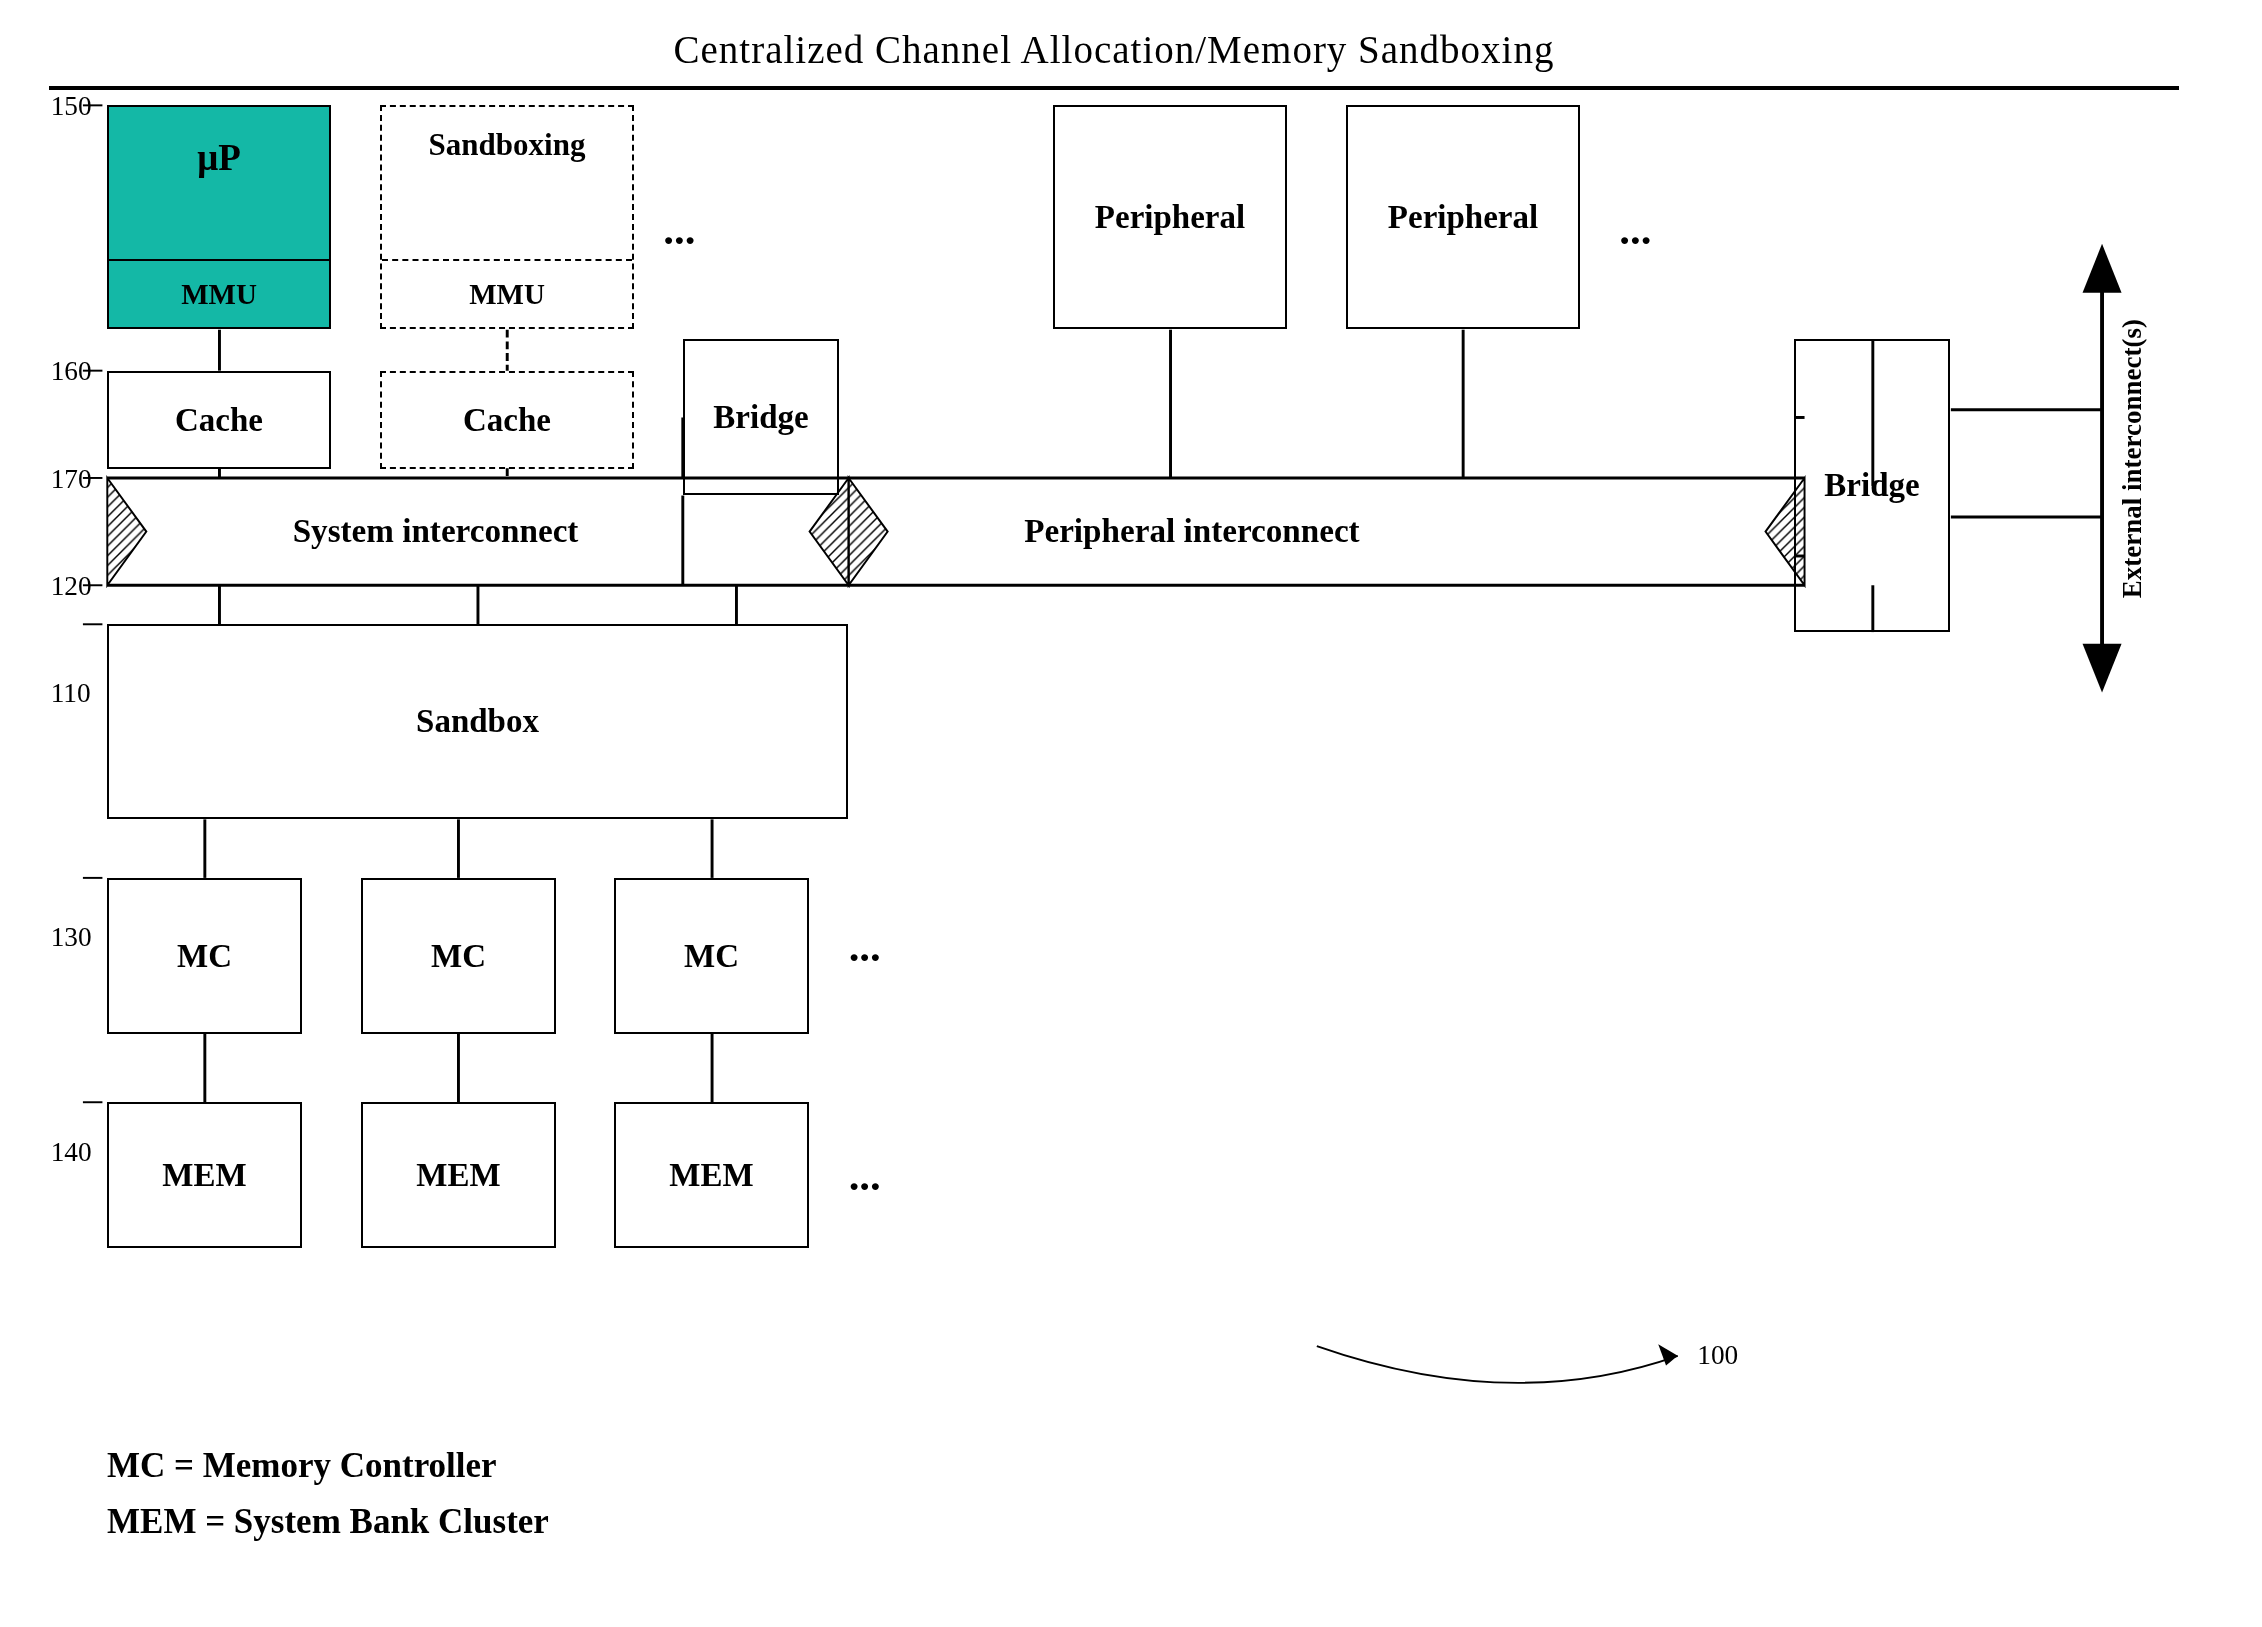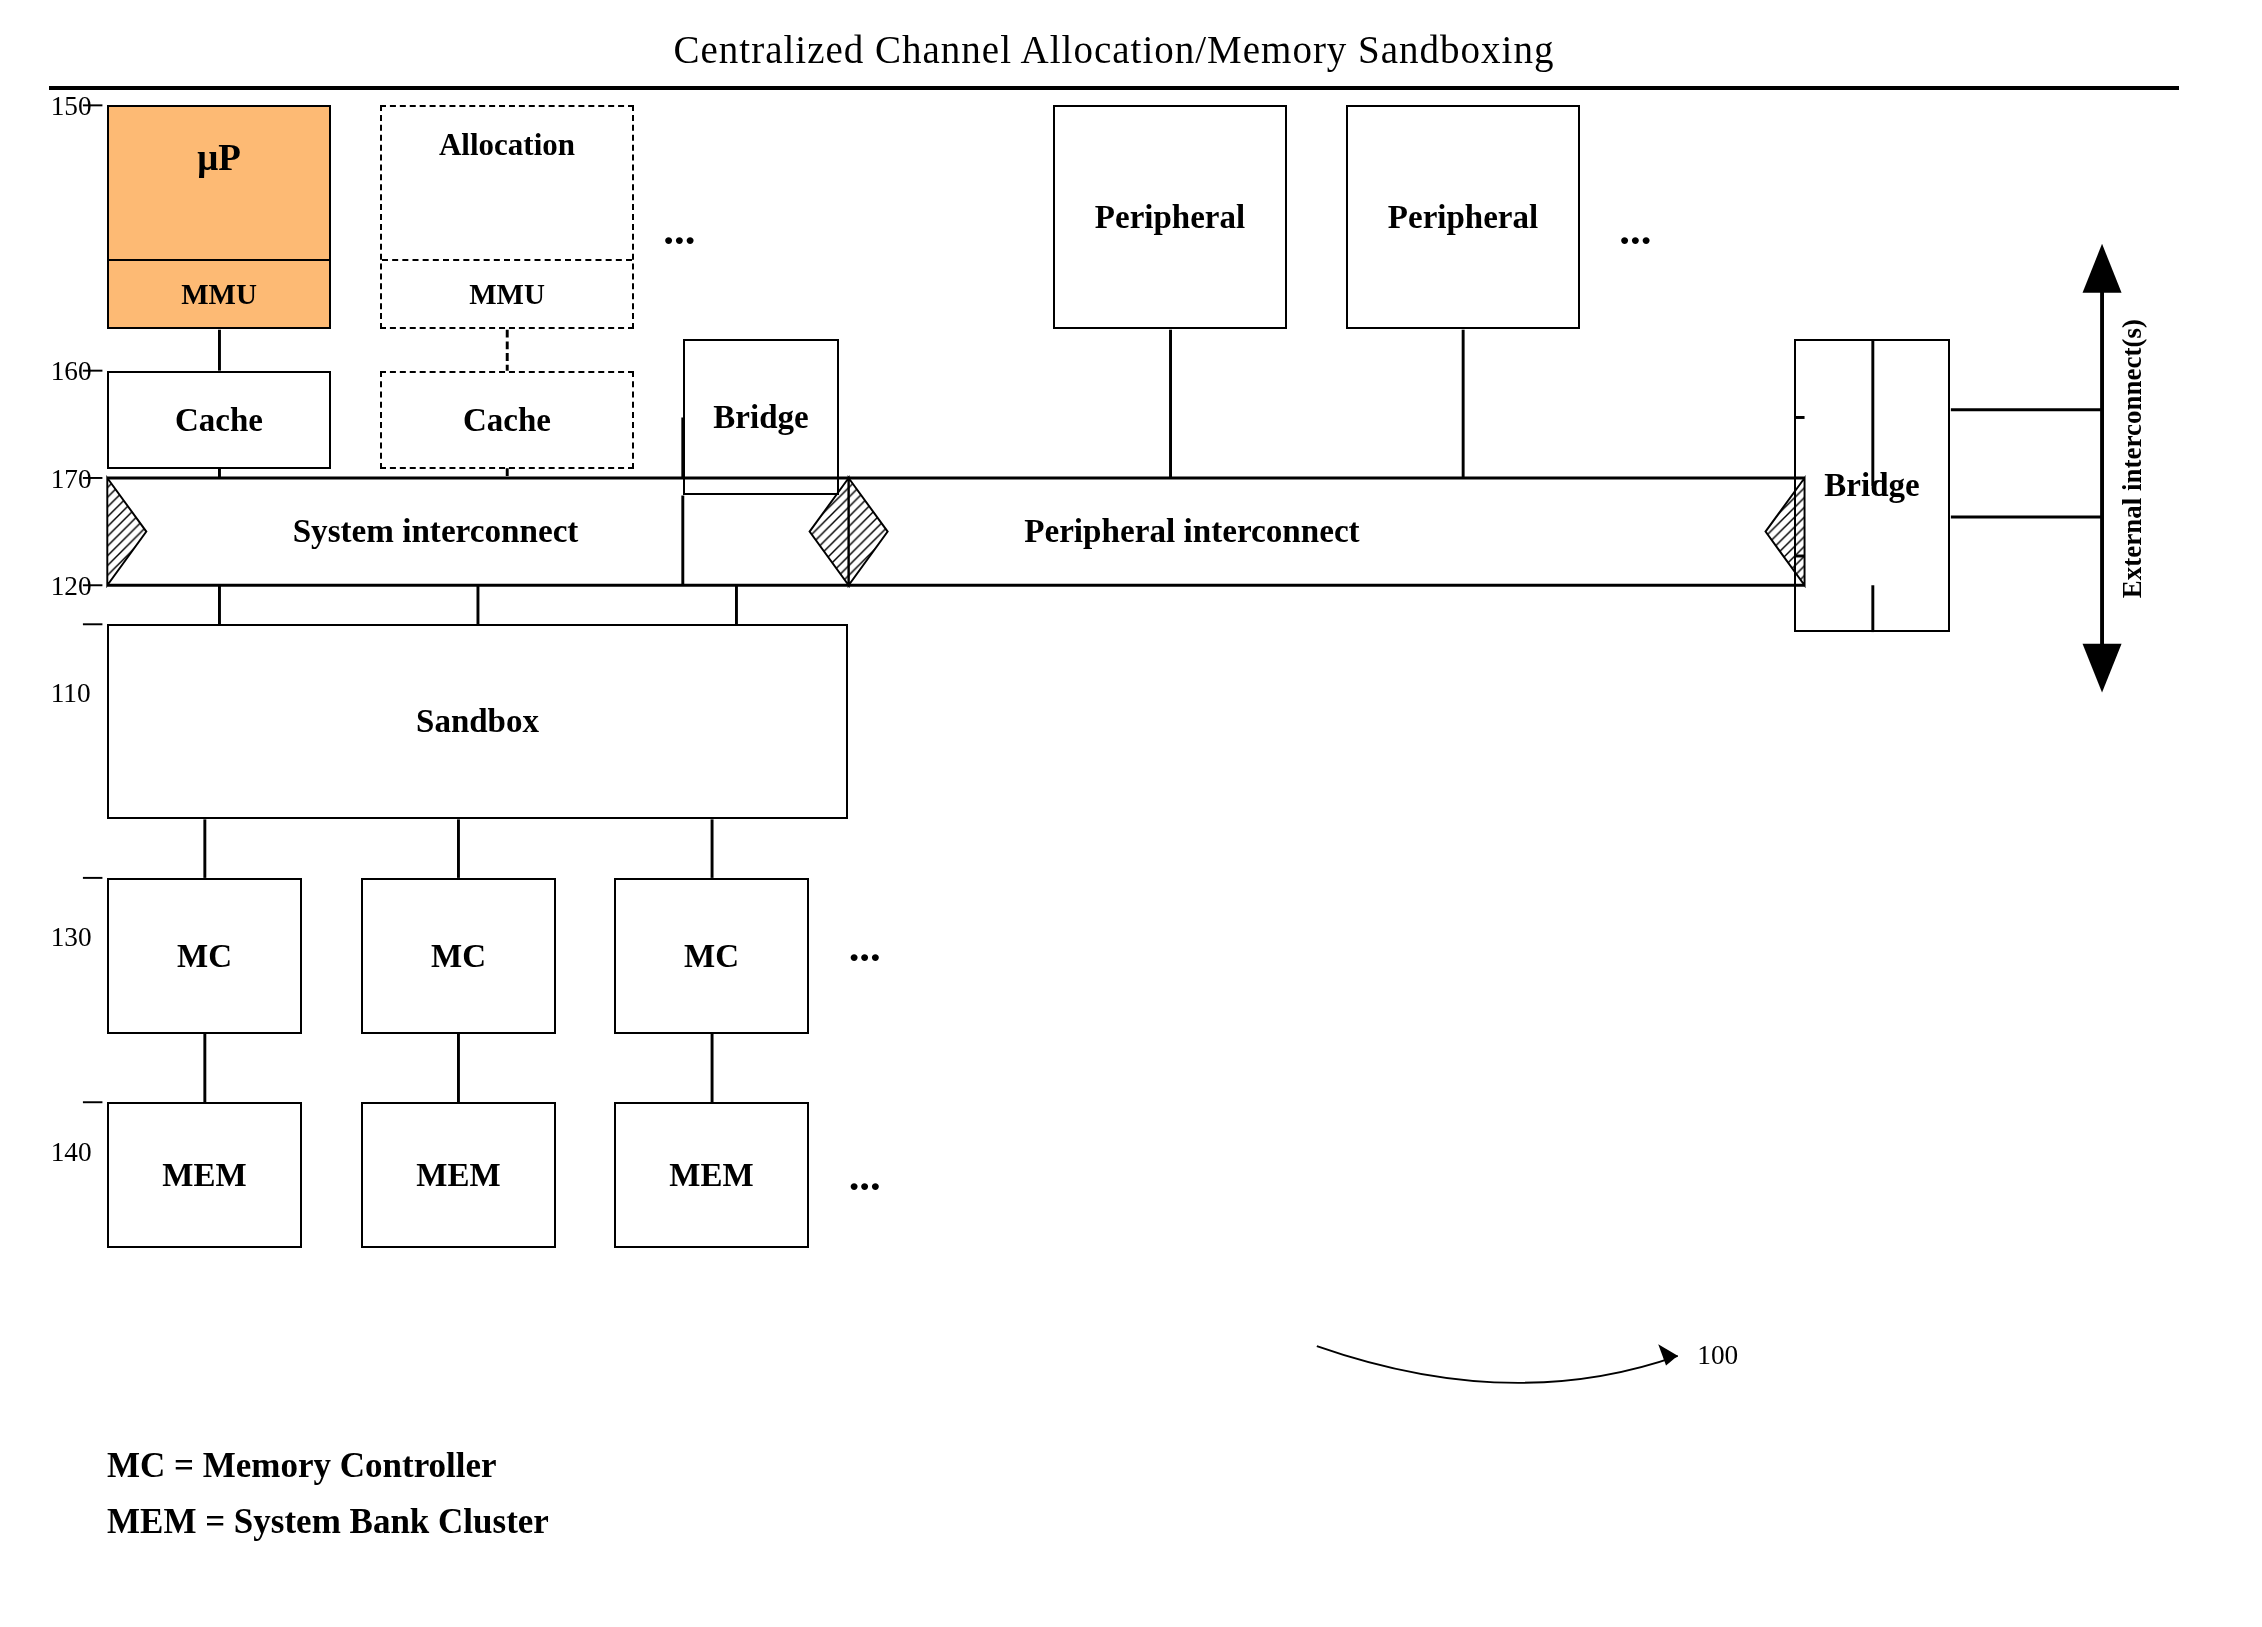"μP" .up-box { background: #fdba74 -> #14b8a6 }
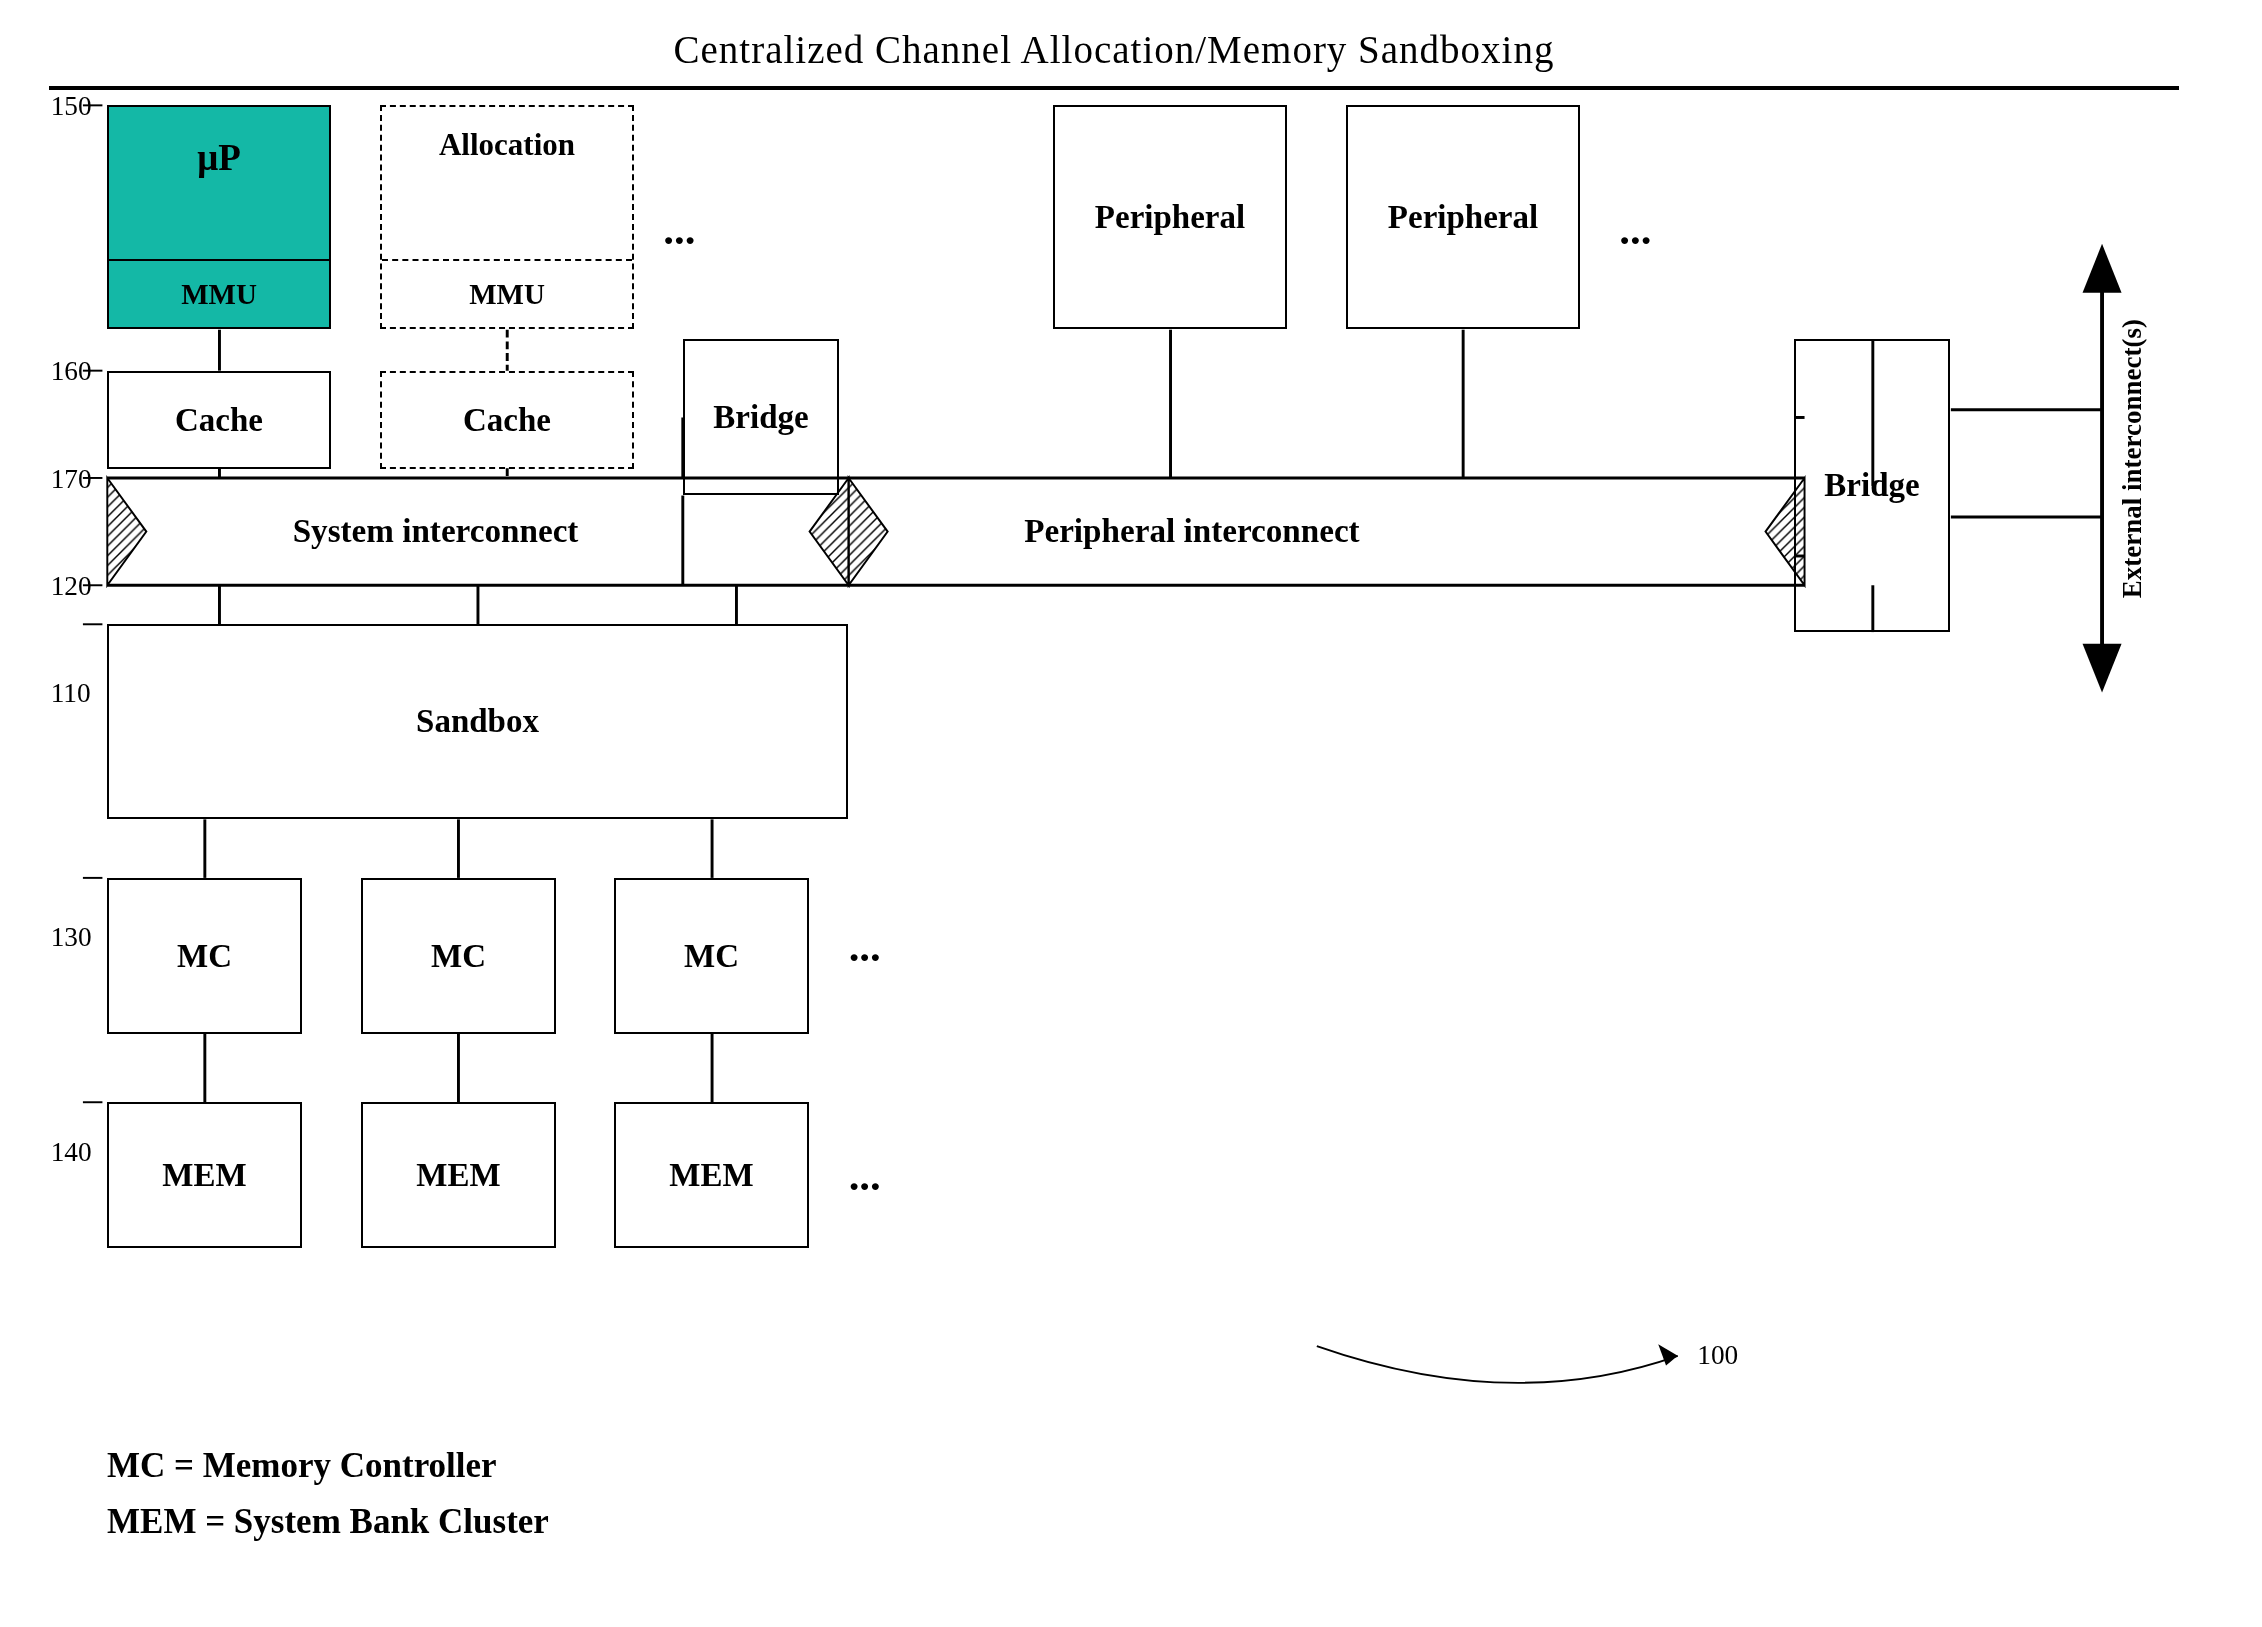"Allocation" div.acc-label { text: Allocation -> Sandboxing }
